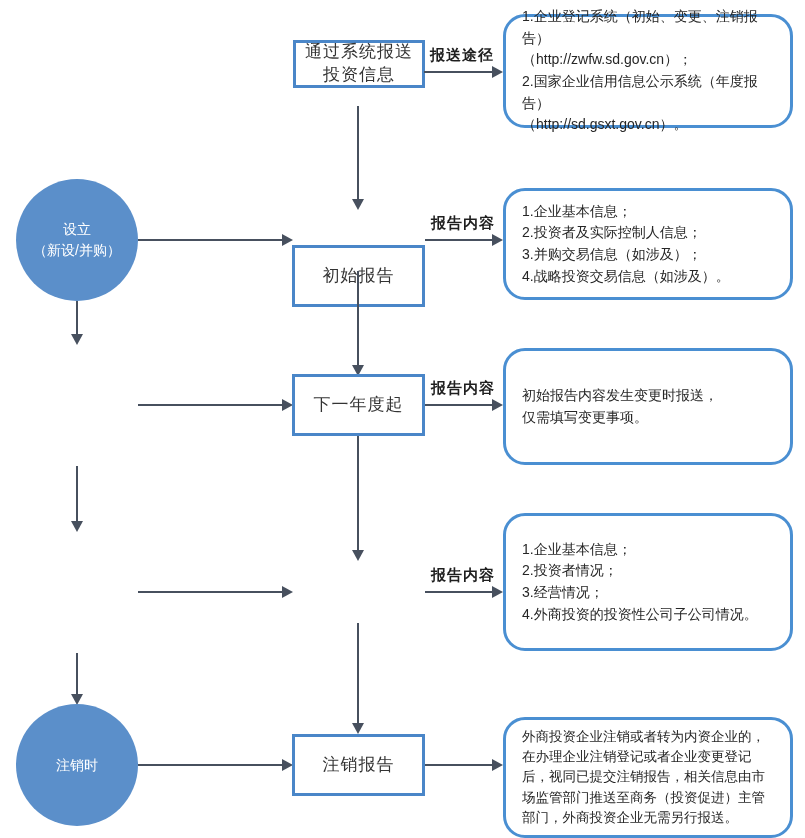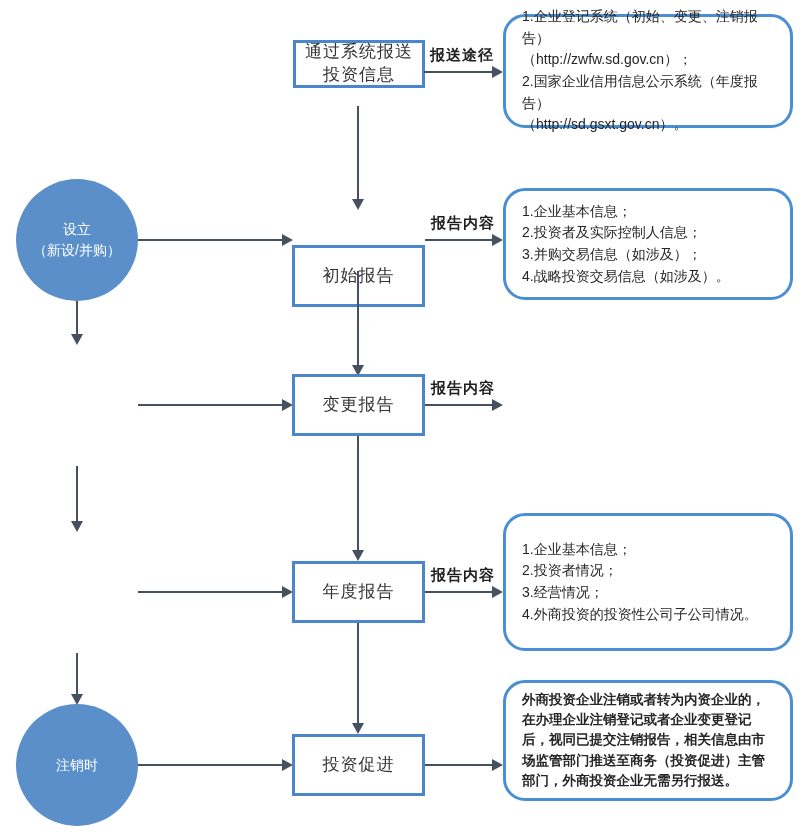"变更报告" div.mid-box { text: 变更报告 -> 下一年度起 }
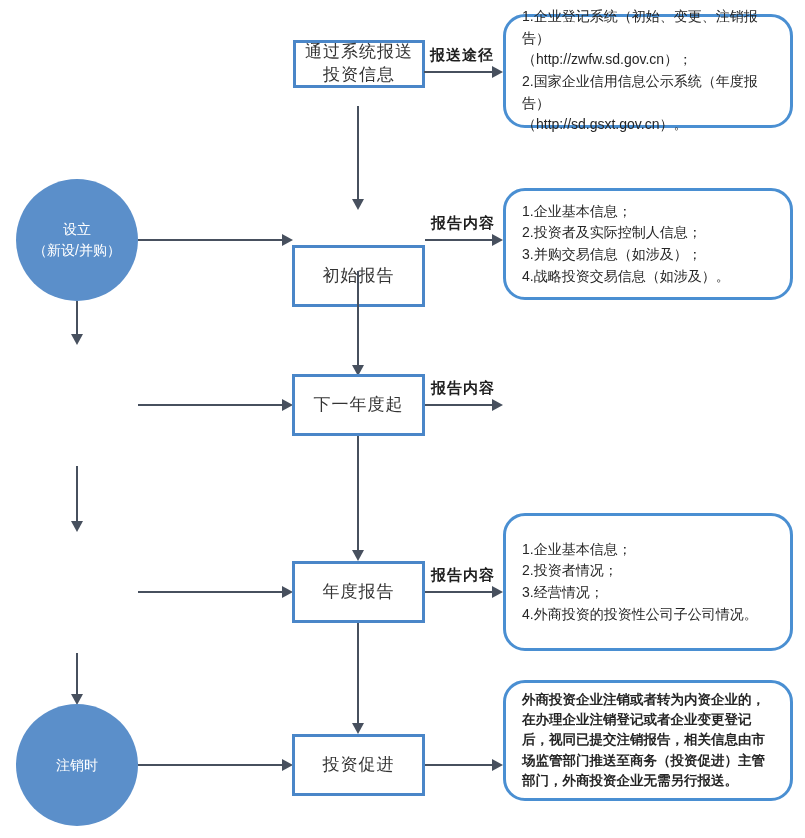"初始报告内容发生变更时报送，" div.detail-box { html: none -> <div>初始报告内容发生变更时报送， 仅需填写变更事项。</div> }
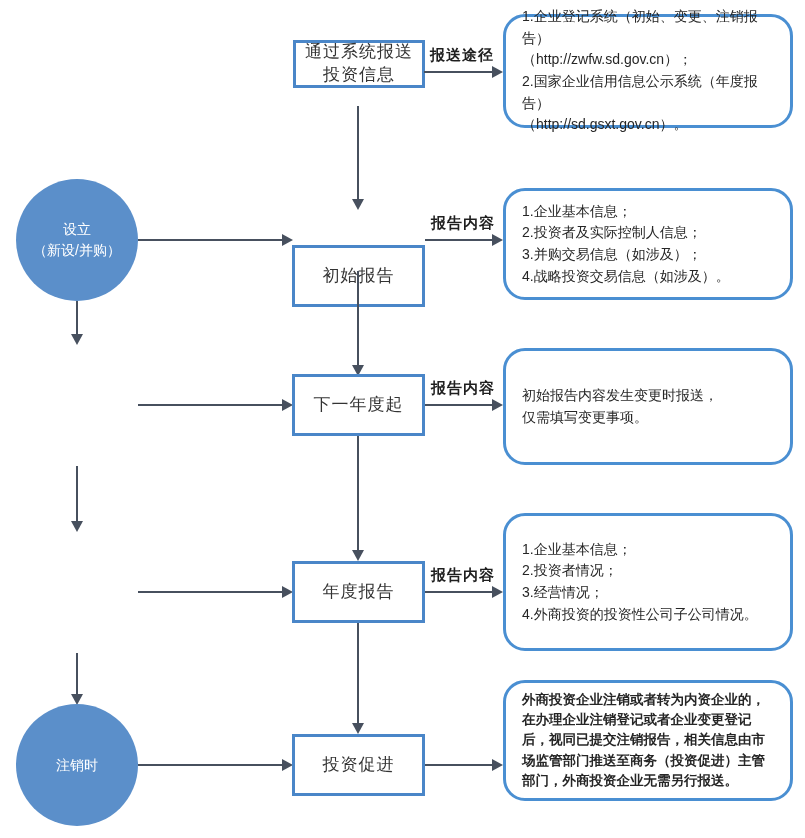"年度报告" div.mid-box { html: <div>年度报告</div> -> none }
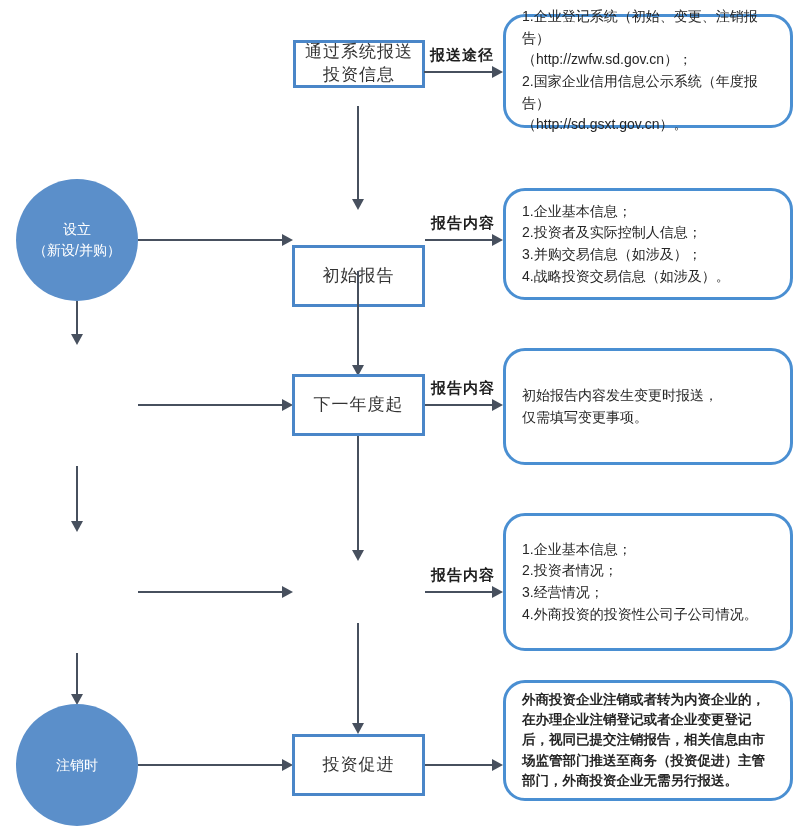"外商投资企业注销或者转为内资企业的，在办理企业注销登记或者企业变更登记后，视同已" div.detail-box { font-weight: bold -> none; top: 680px -> 717px }
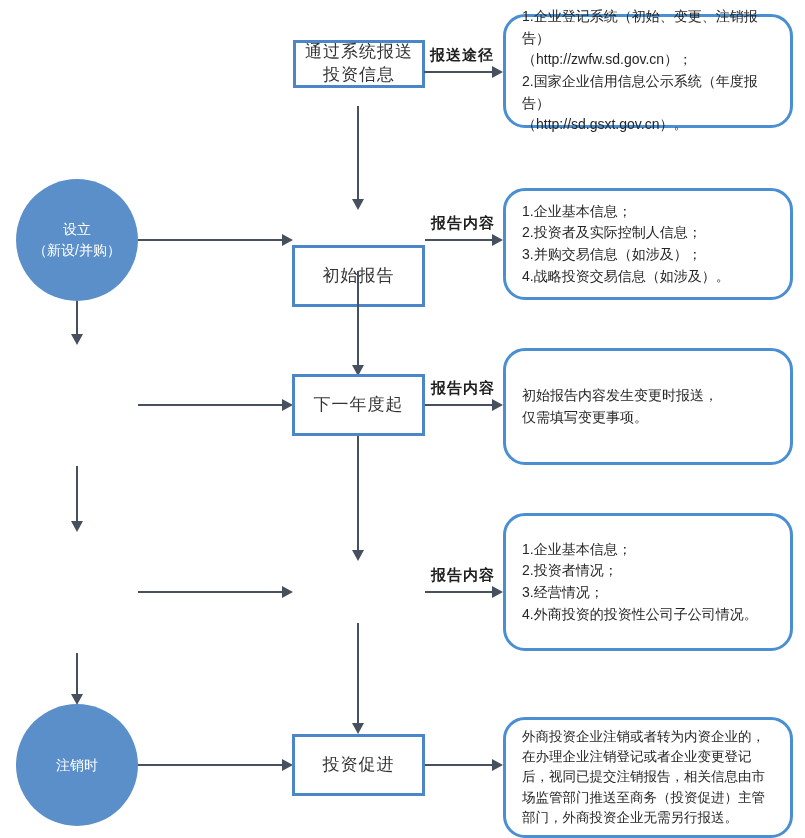"投资促进" div.mid-box { text: 投资促进 -> 注销报告 }
